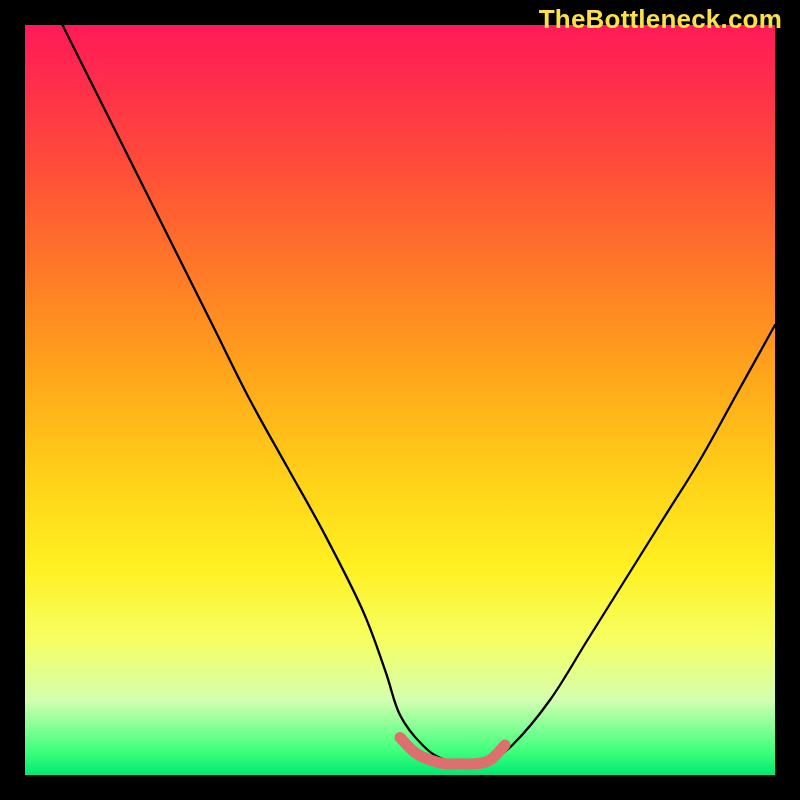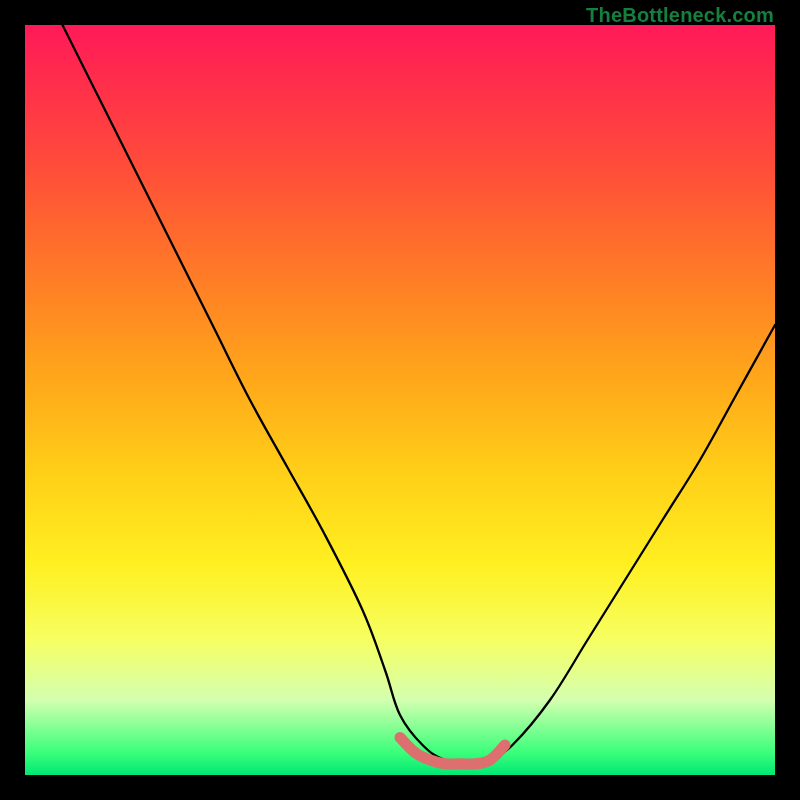"TheBottleneck.com" .watermark { color: #15803d -> #fde047; font-size: 20px -> 26px; right: 26px -> 18px }
